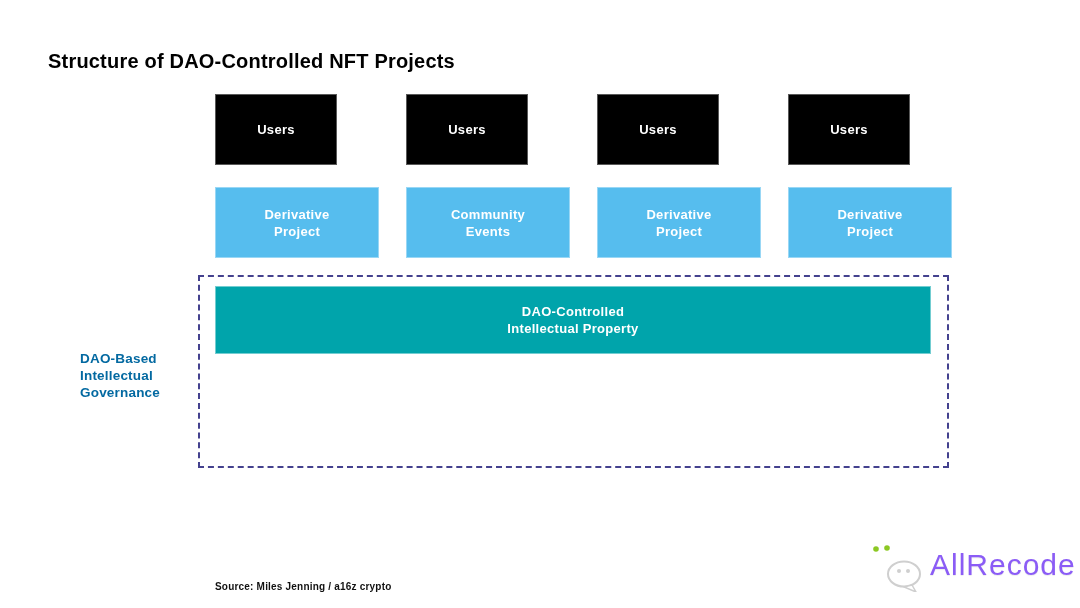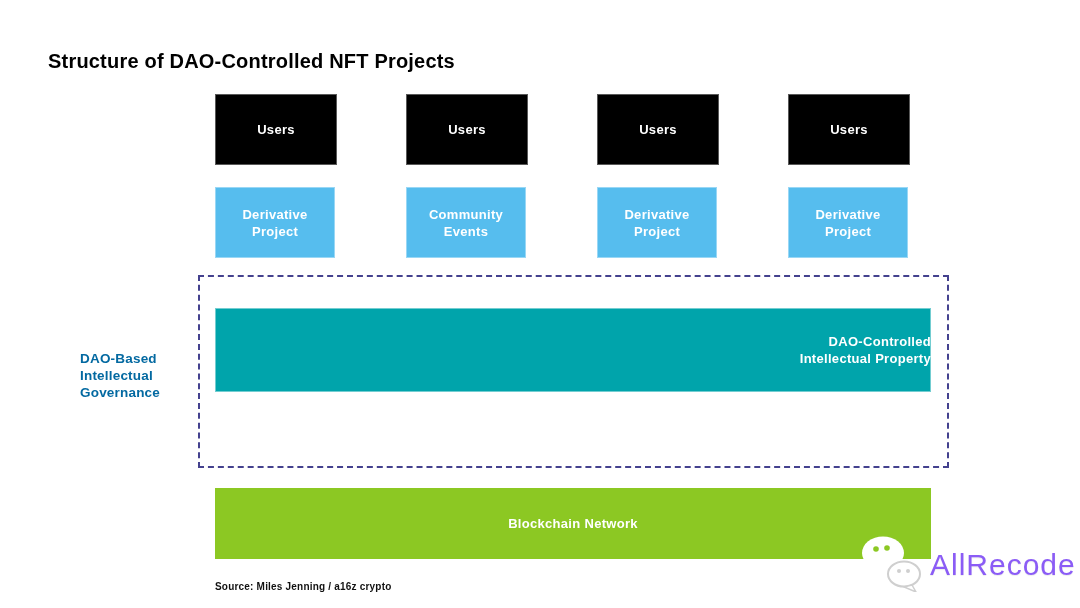"Derivative" .proj-box { width: 120px -> 164px }
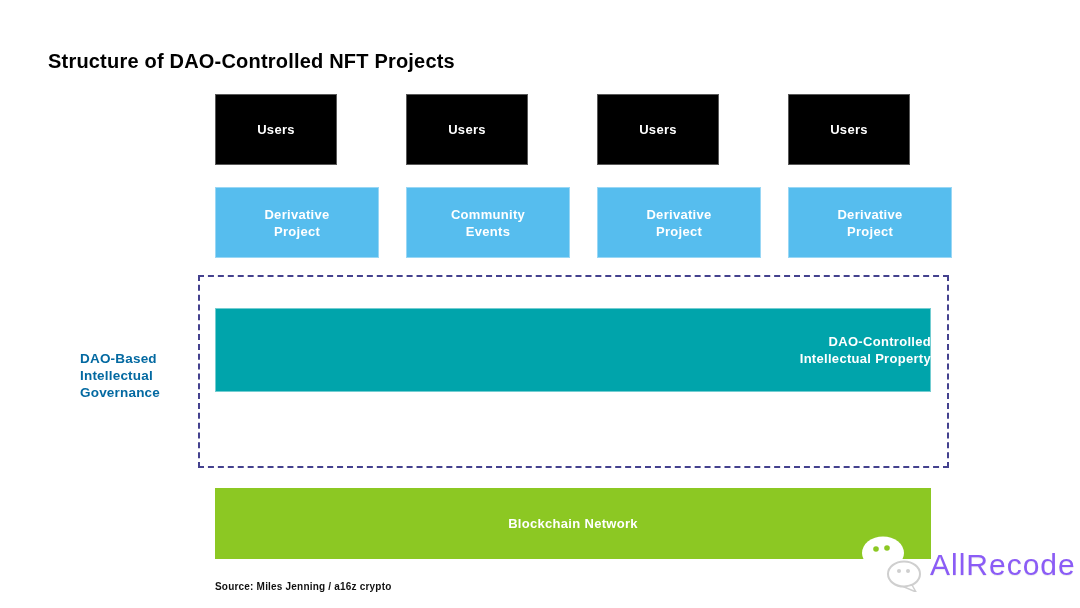"DAO-Controlled" .ip-box { align-items: flex-end -> none; height: 84px -> 68px; top: 308px -> 286px }
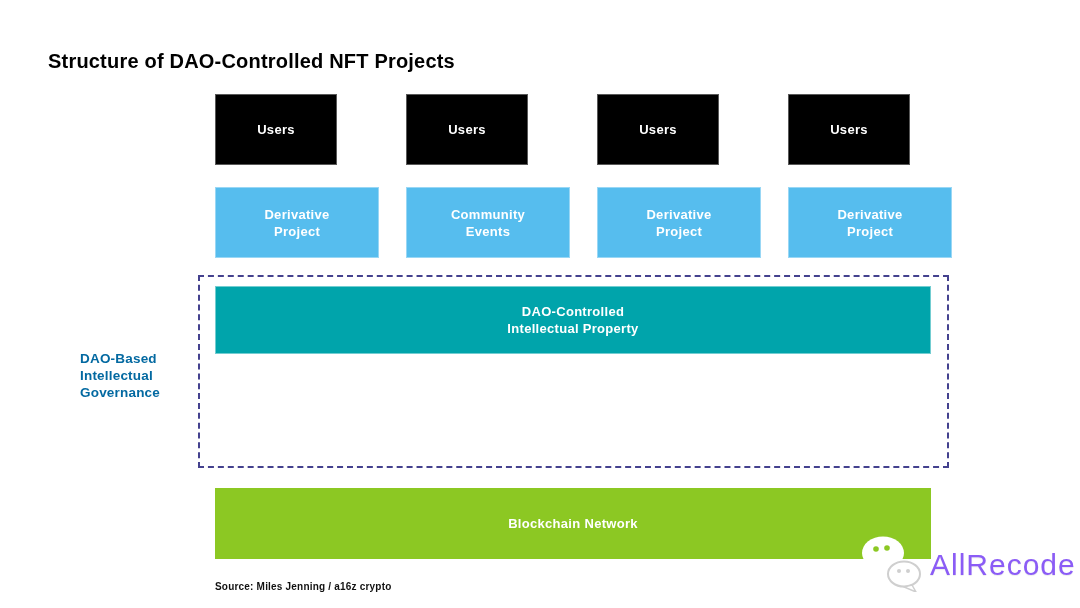"Blockchain Network" div.box { html: <div> <span>Blockchain Network</span> </div> -> none }
